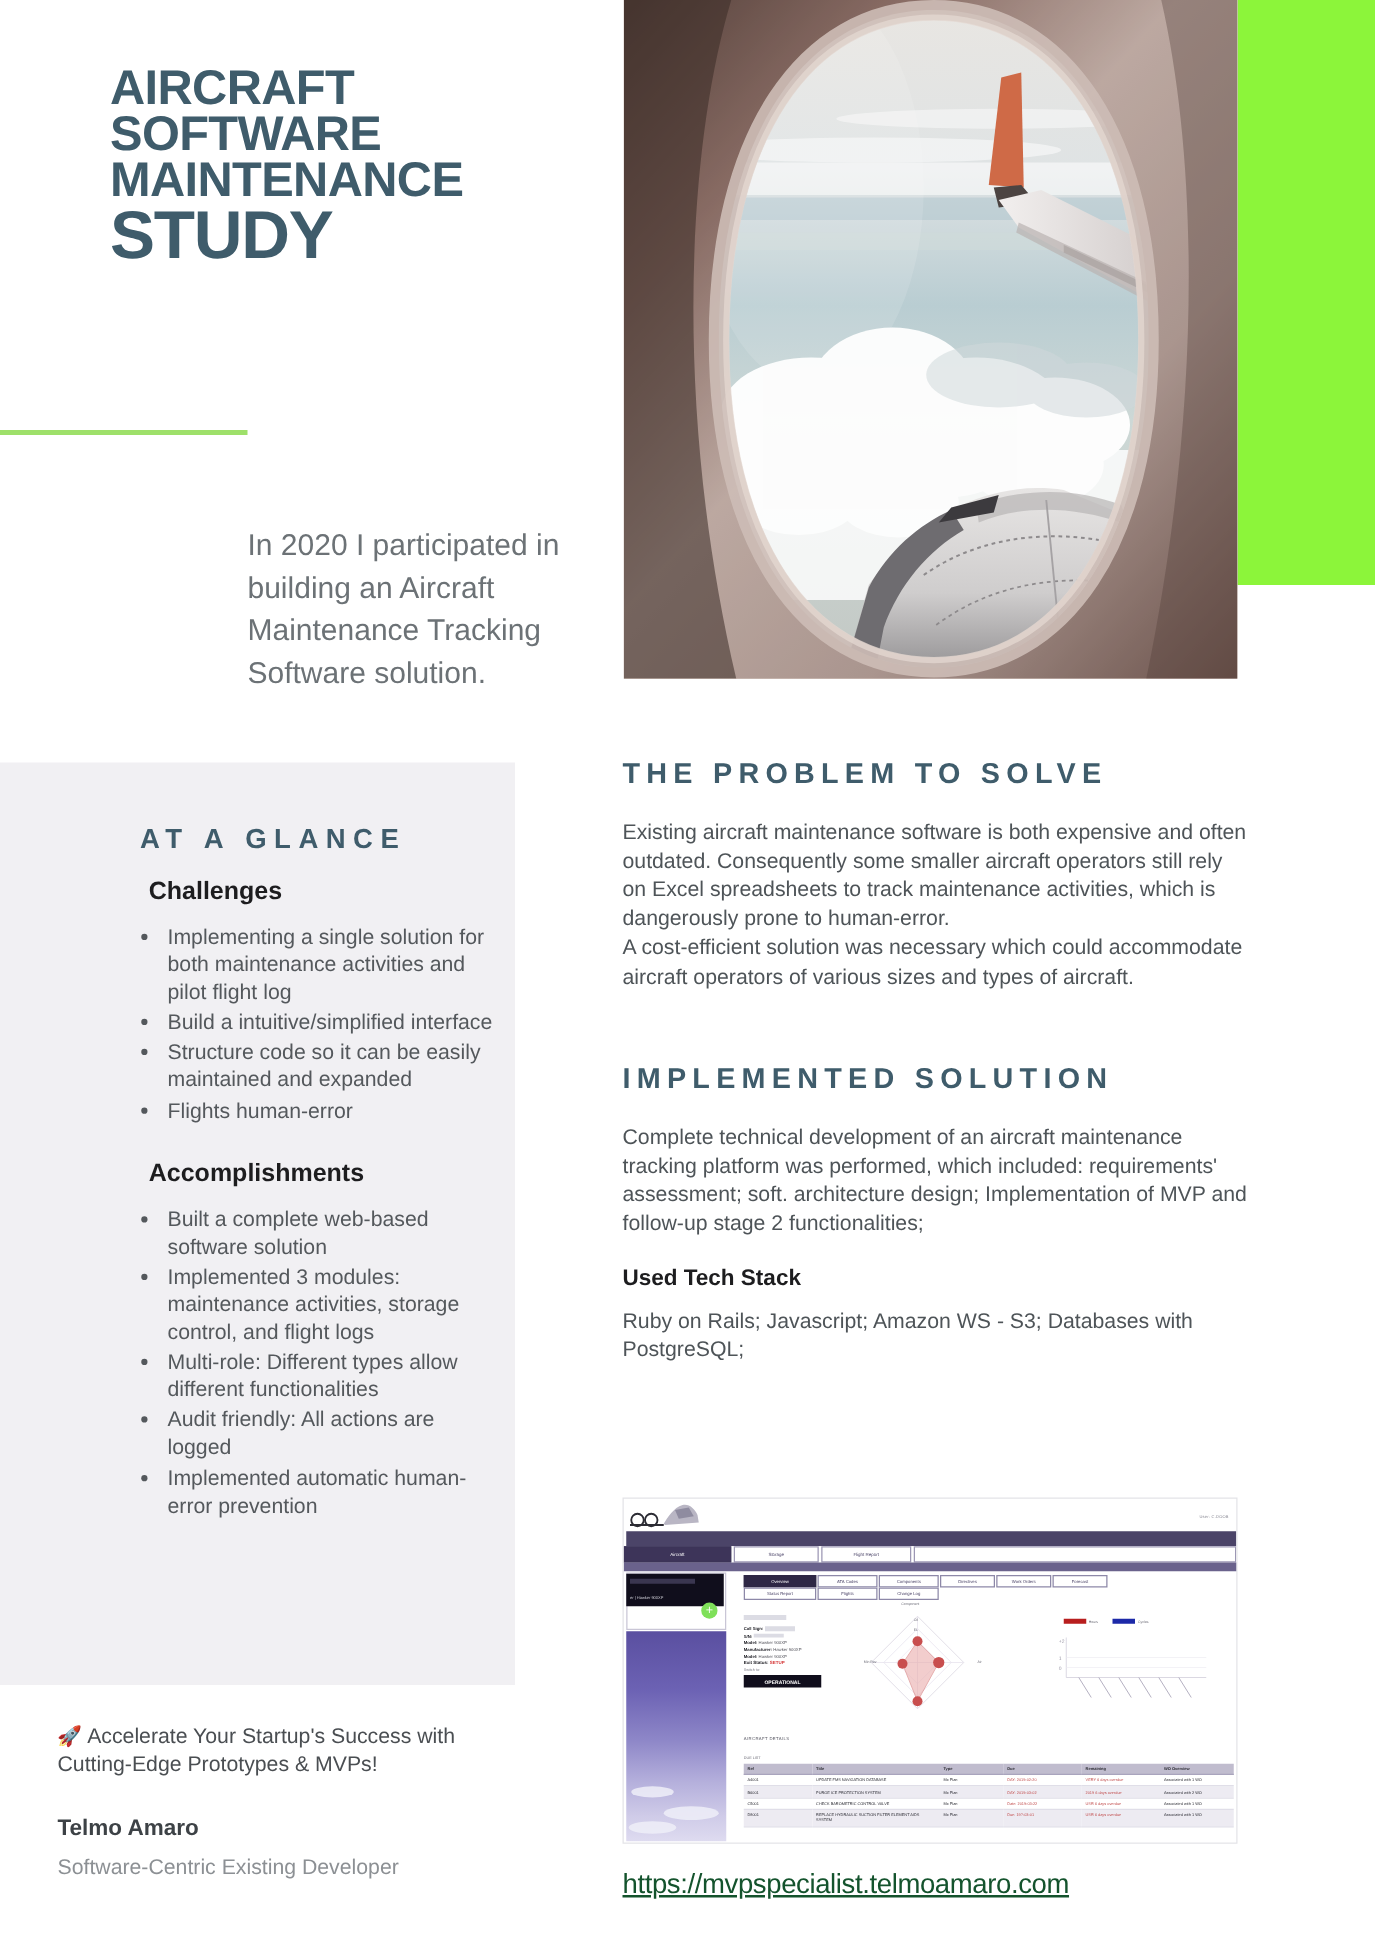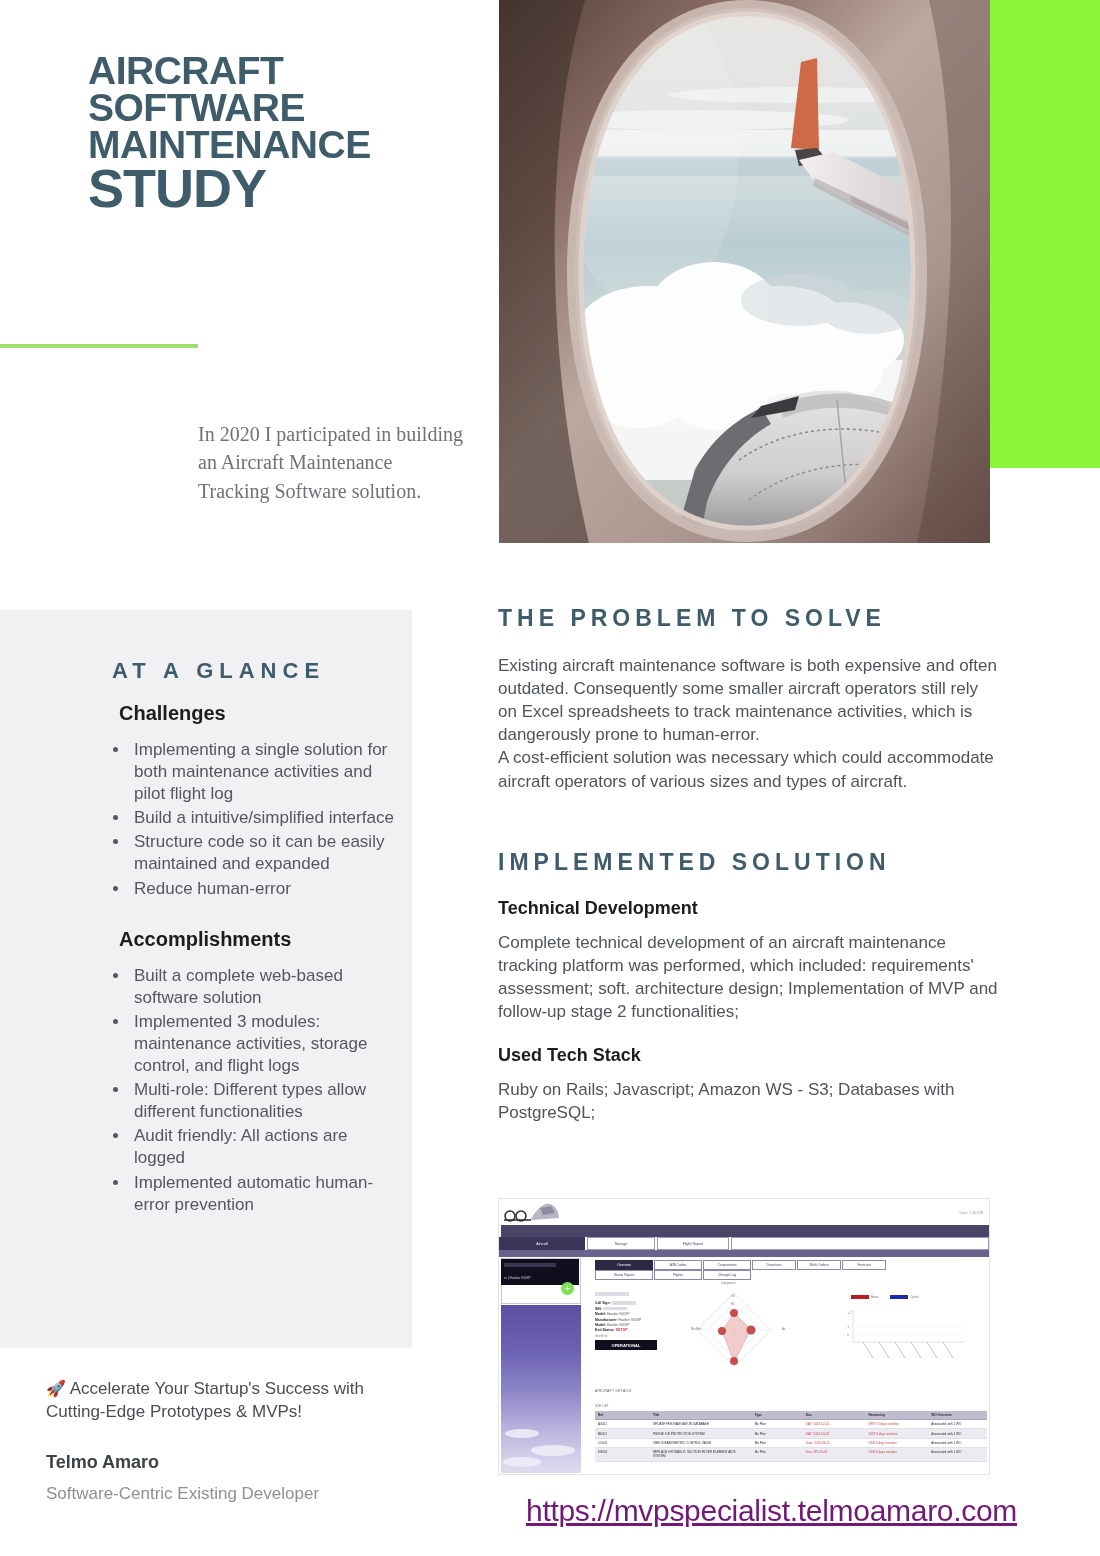"In 2020 I participated in" .intro { font-family: Liberation Serif, serif -> none; font-size: 20px -> 24px }
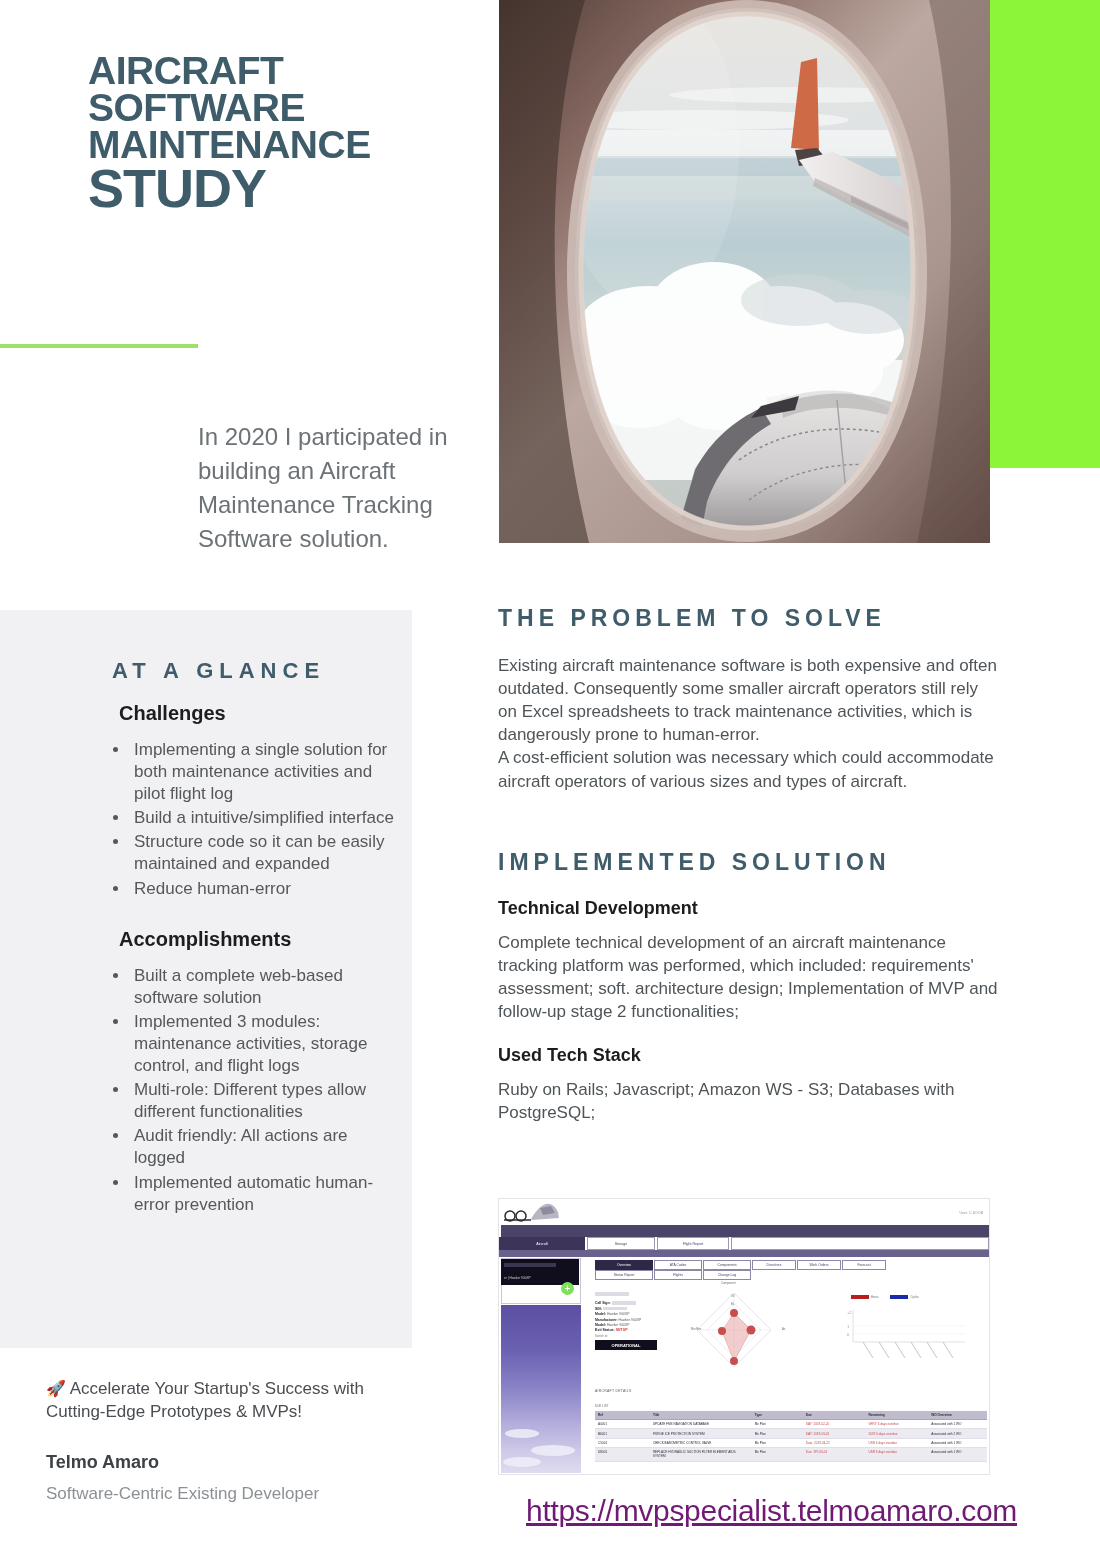"Reduce human-error" li { text: Reduce -> Flights }
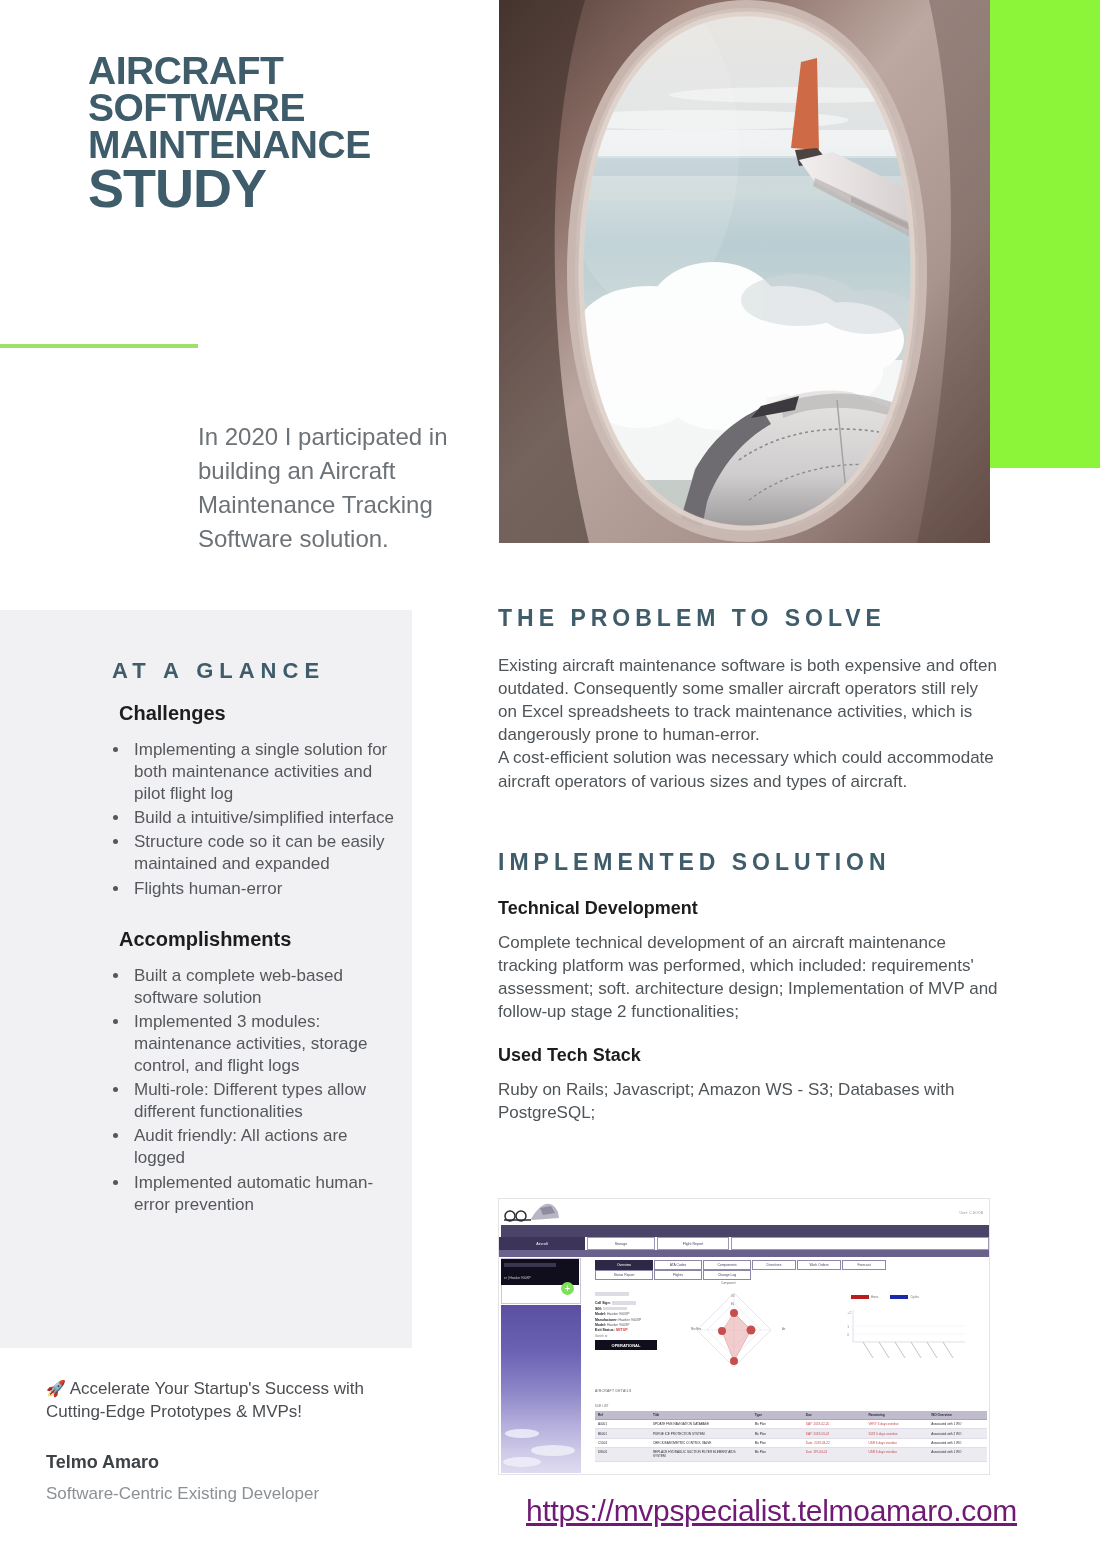"Technical Development" div.minor-head { html: <div>Technical Development</div> -> none }
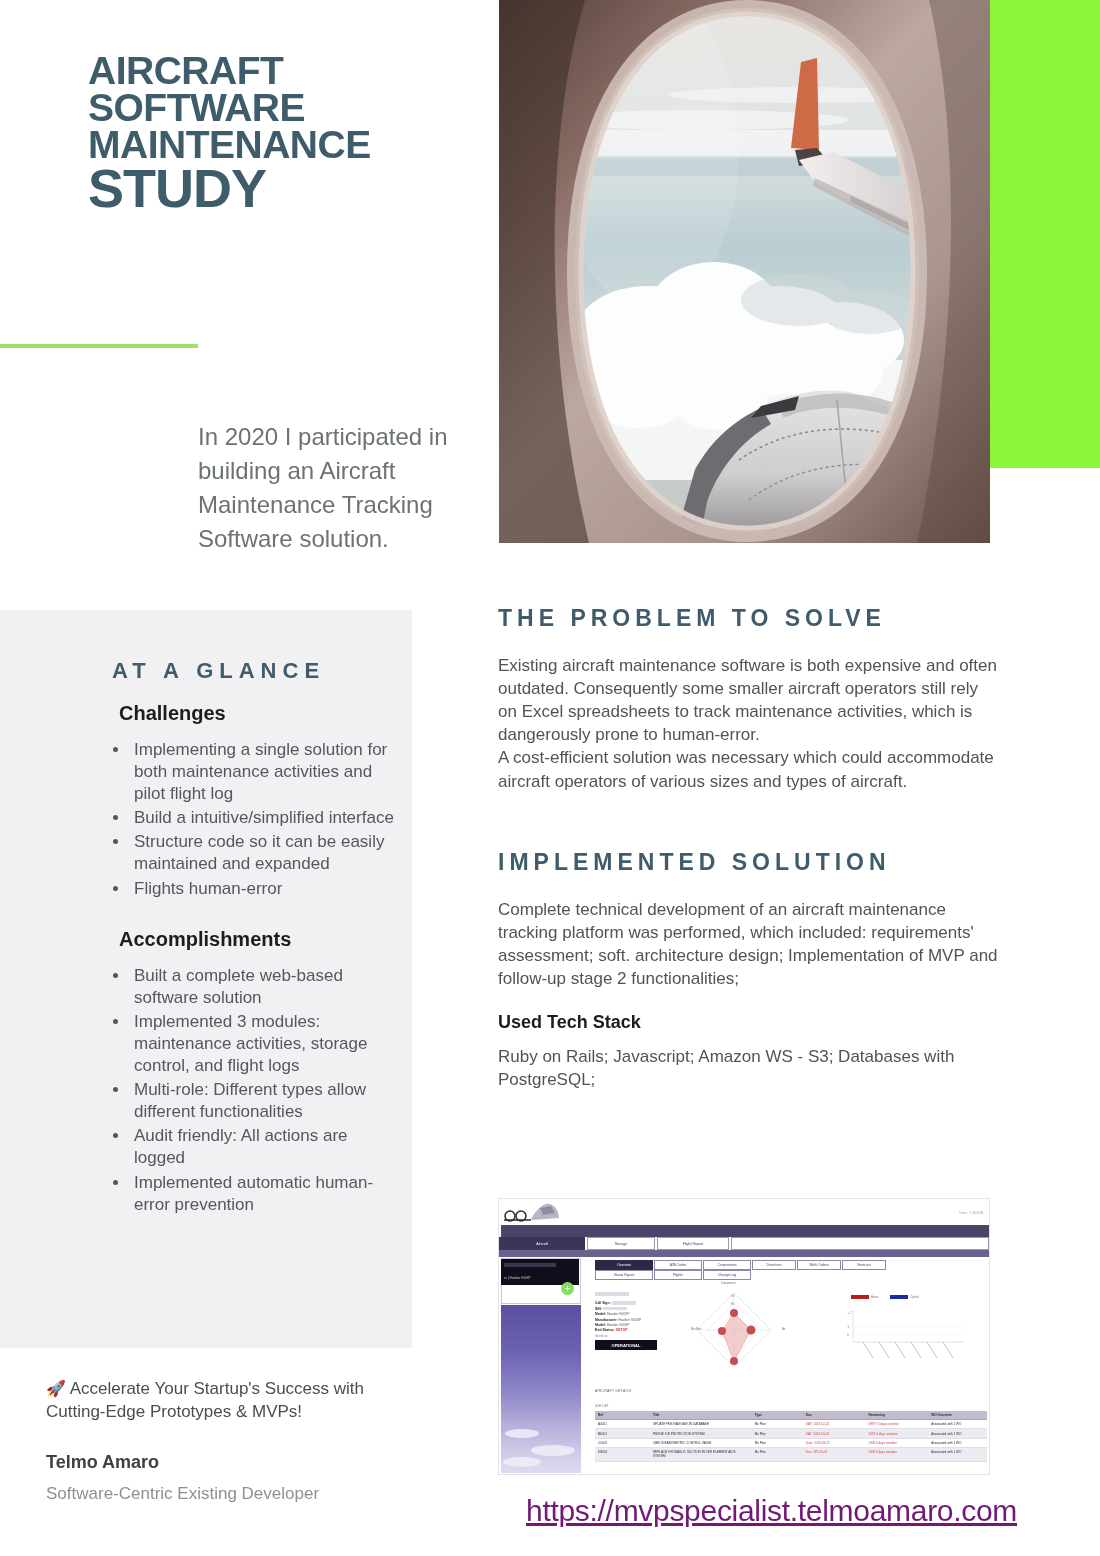"https://mvpspecialist.telmoamaro.com" .url-link { color: #701a75 -> #14532d; font-size: 30px -> 22px; left: 526px -> 498px }
